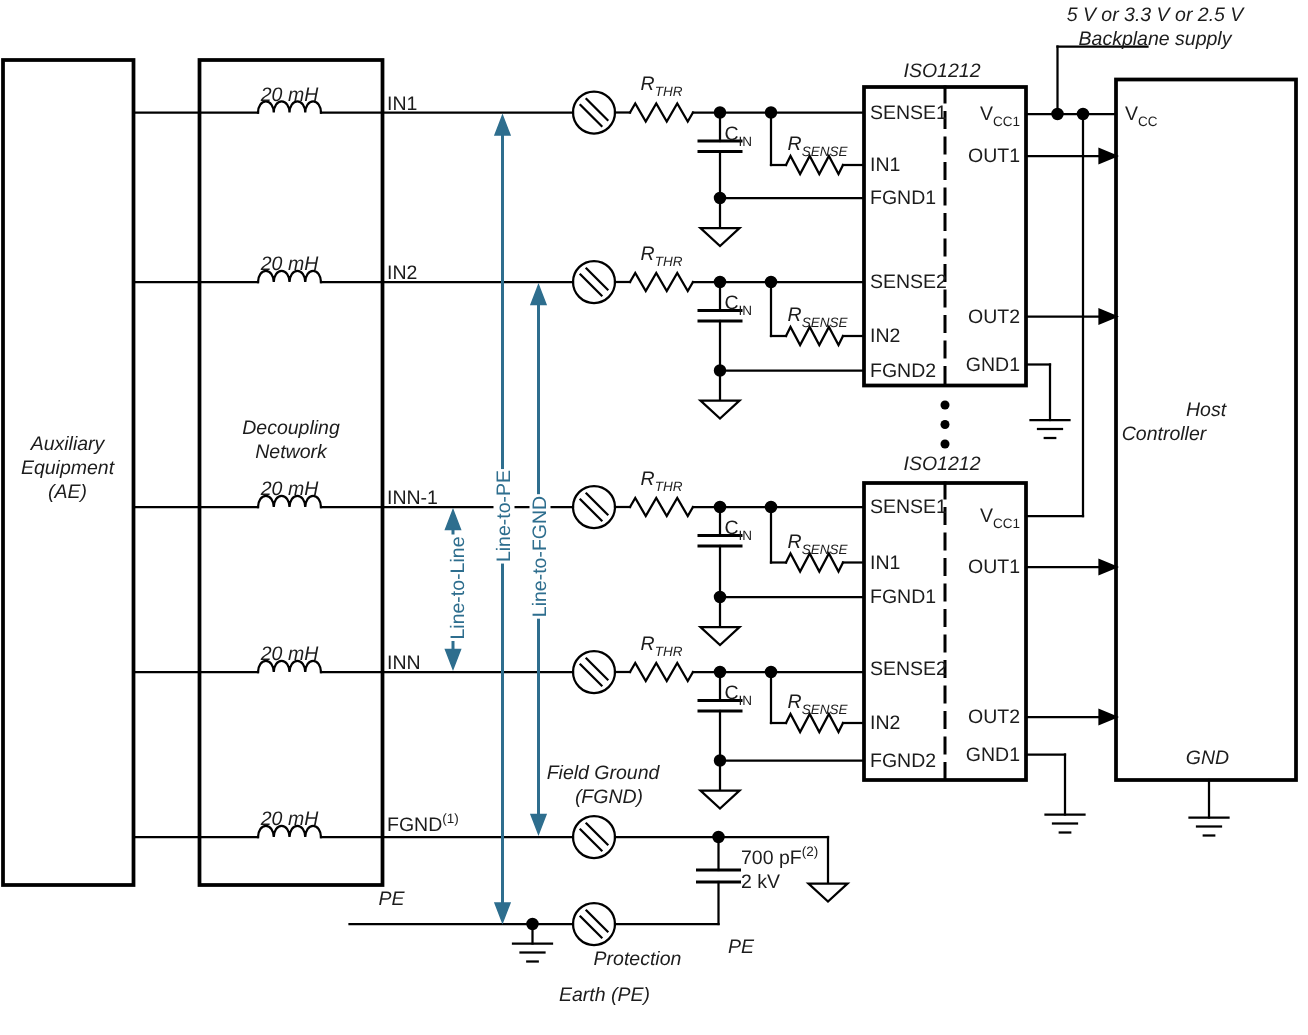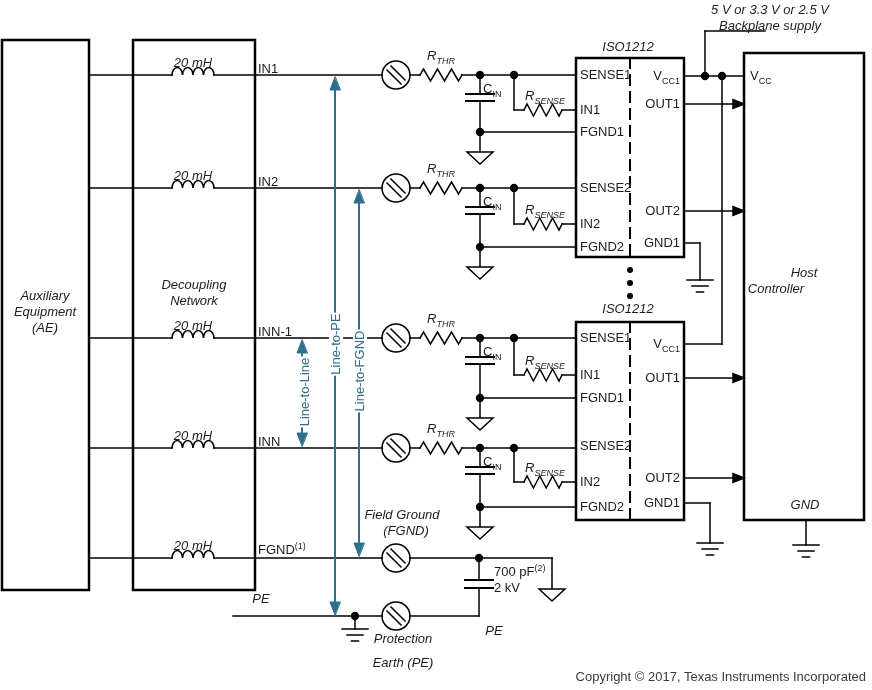"Protection" div.lbl { left: 403px -> 425px }
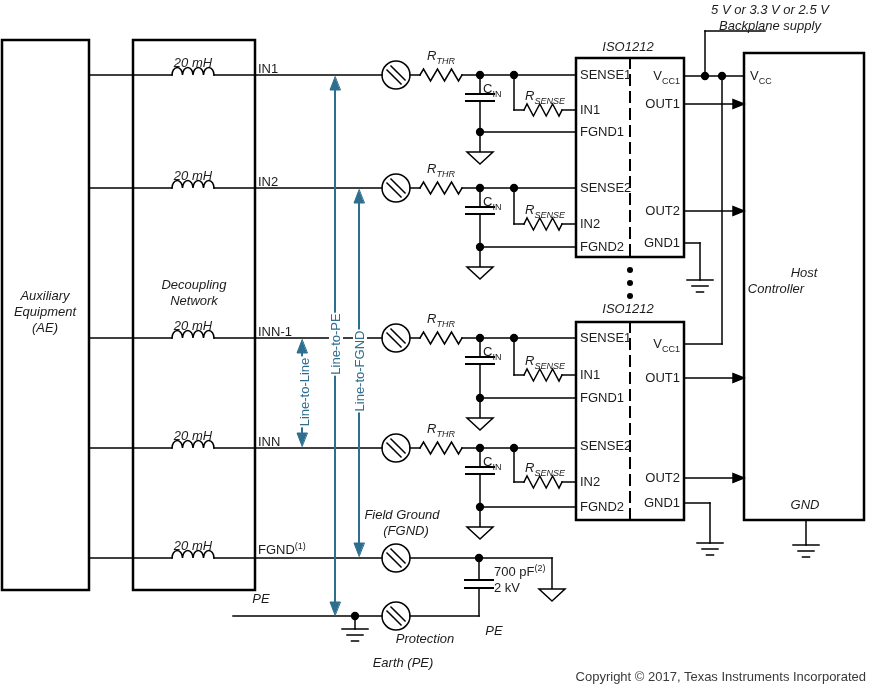"Copyright © 2017, Texas Instruments" div.lbl { html: <div>Copyright © 2017, Texas Instruments Incorporated</div> -> none }
